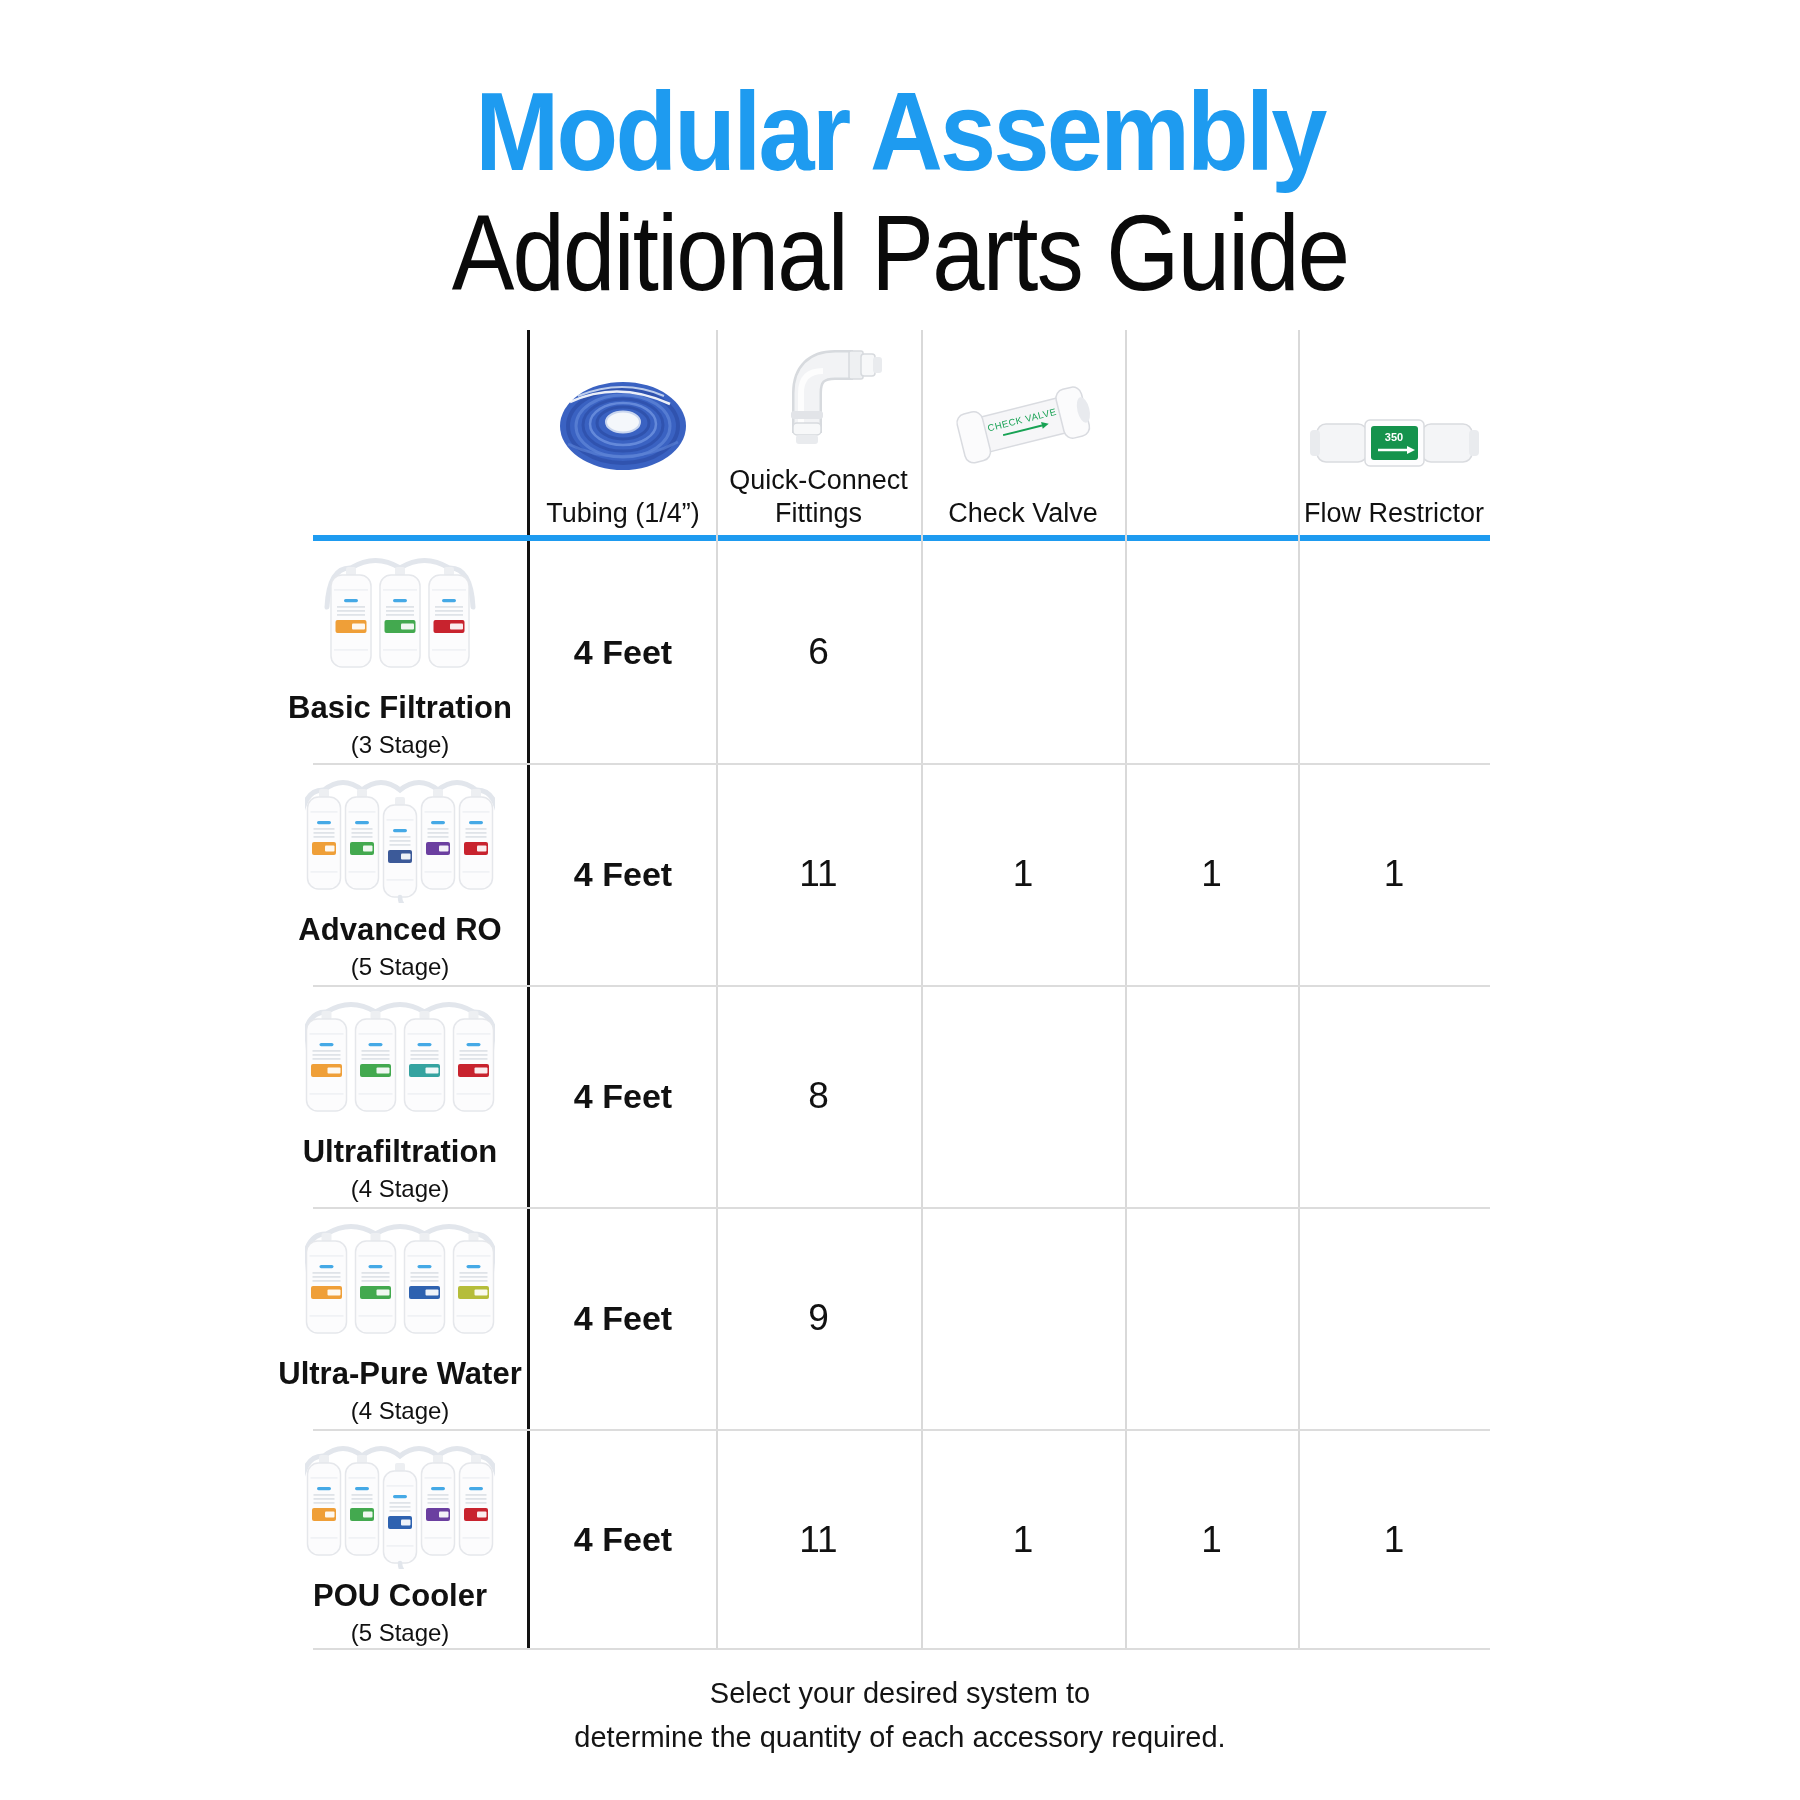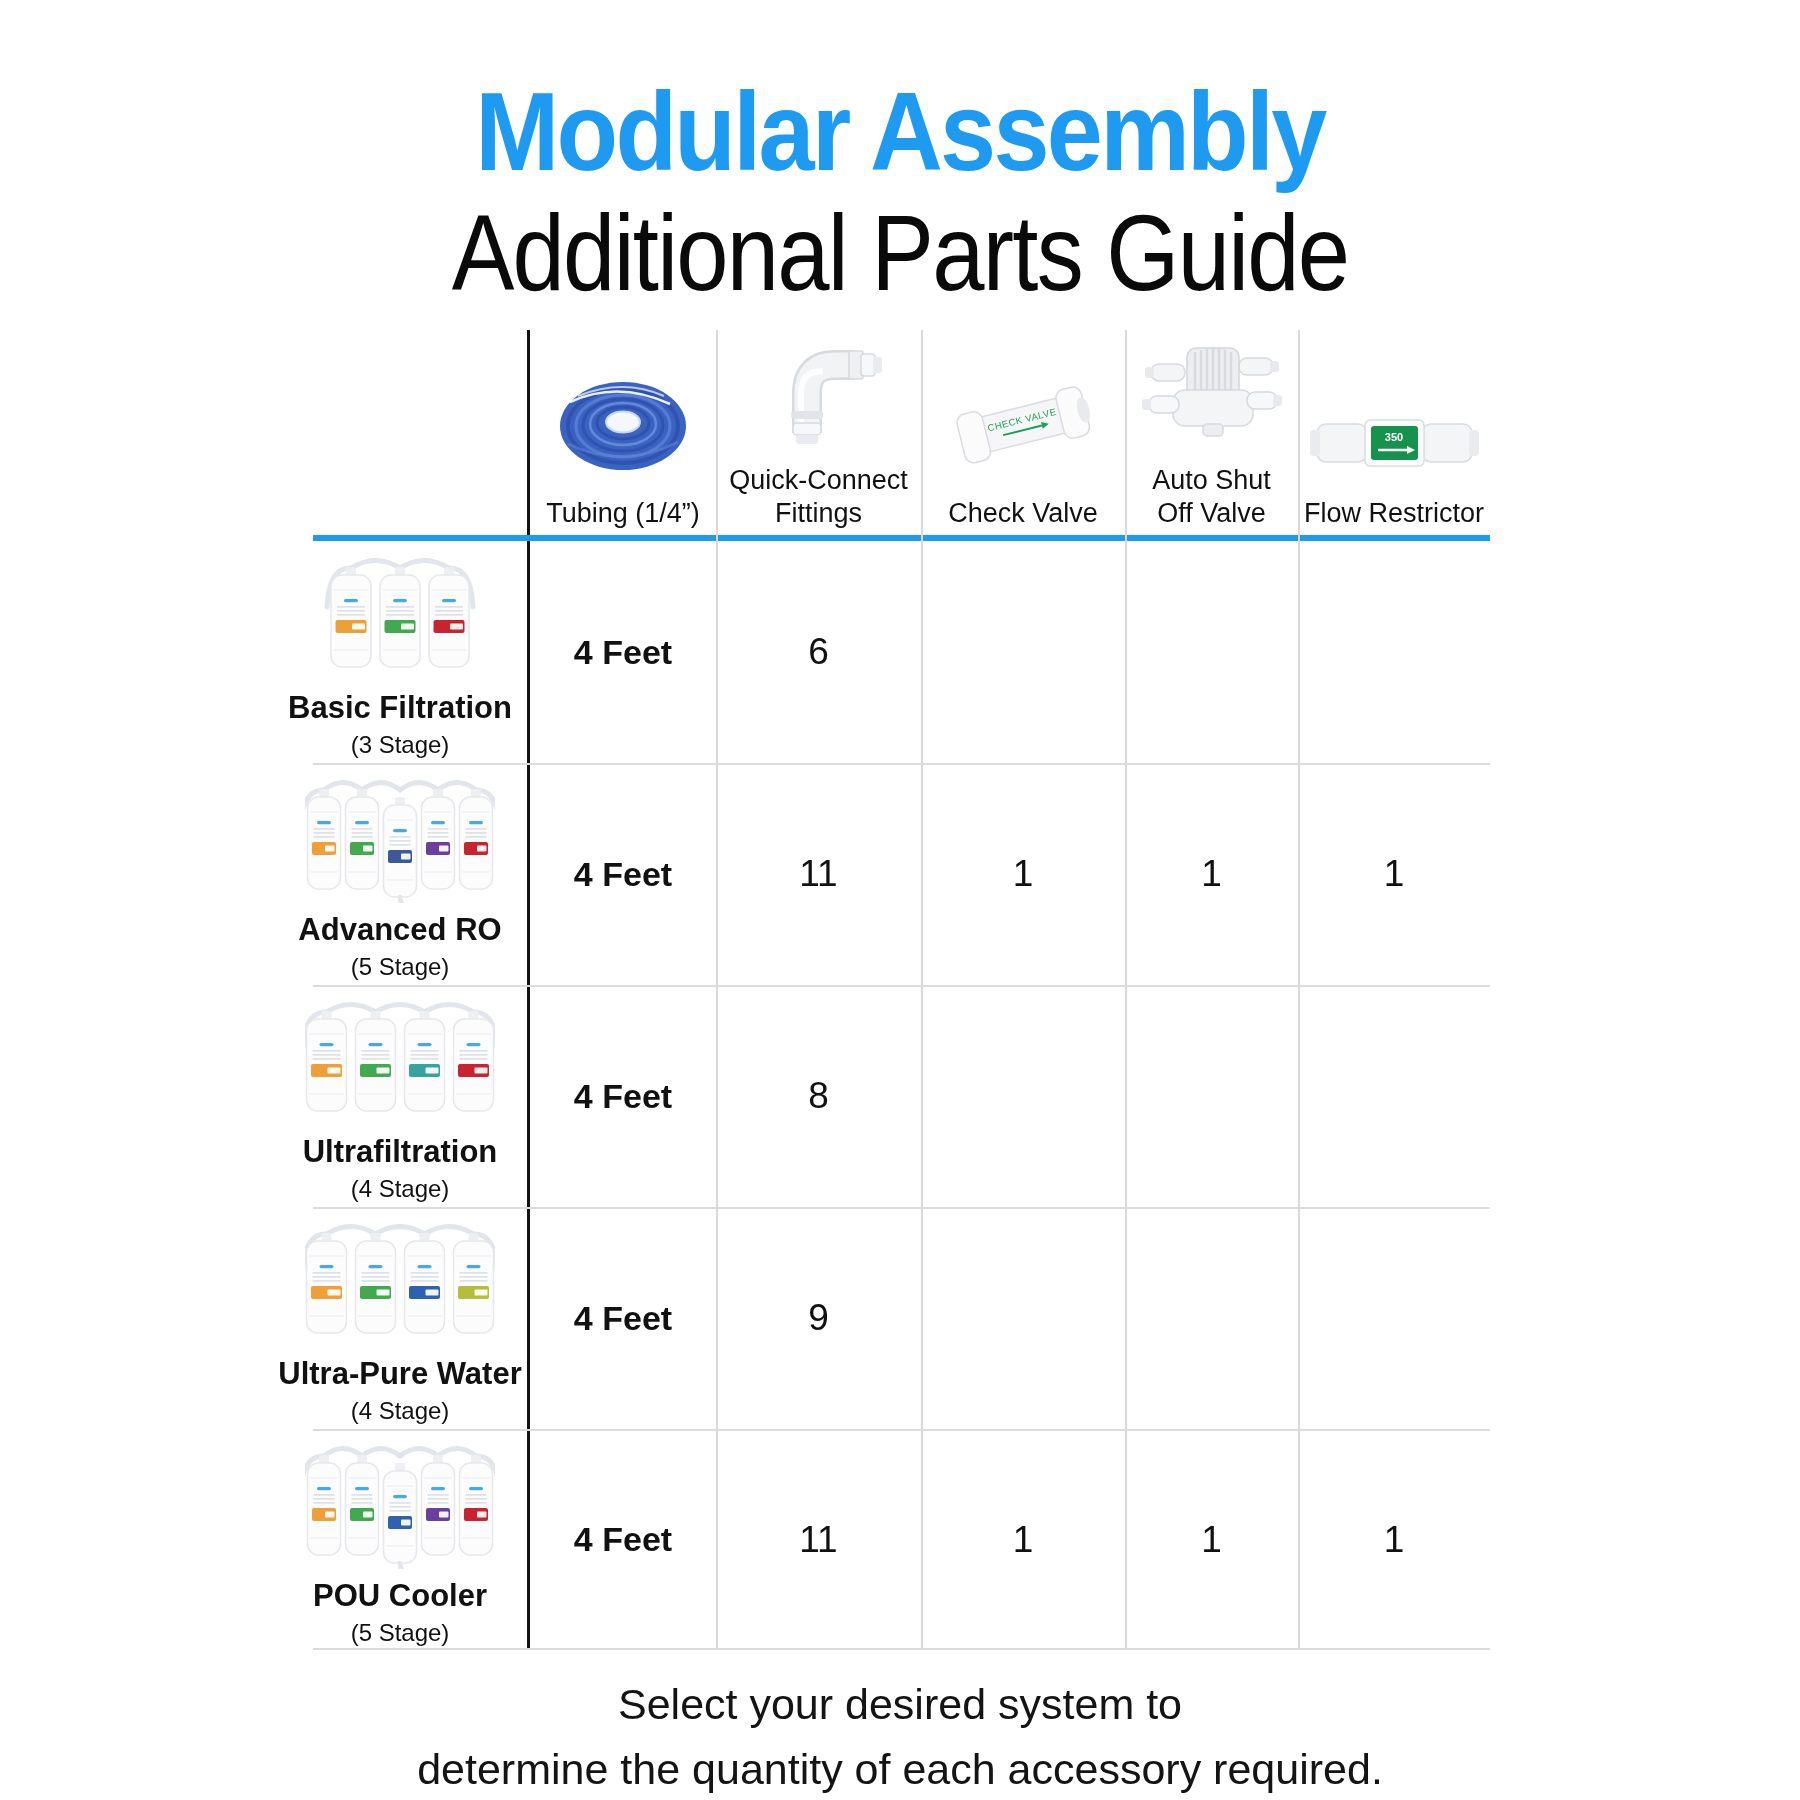"Auto Shut" div.hcell { html: <div> <div> <svg> <rect></rect> <rect></rect> <rect></rect> <rect></rect> <rect></rect> <path></path> <rect></rect> <rect></rect> <rect></rect> <rect></rect> <rect></rect> <rect></rect> </svg> </div> <div>Auto Shut Off Valve</div> </div> -> none }
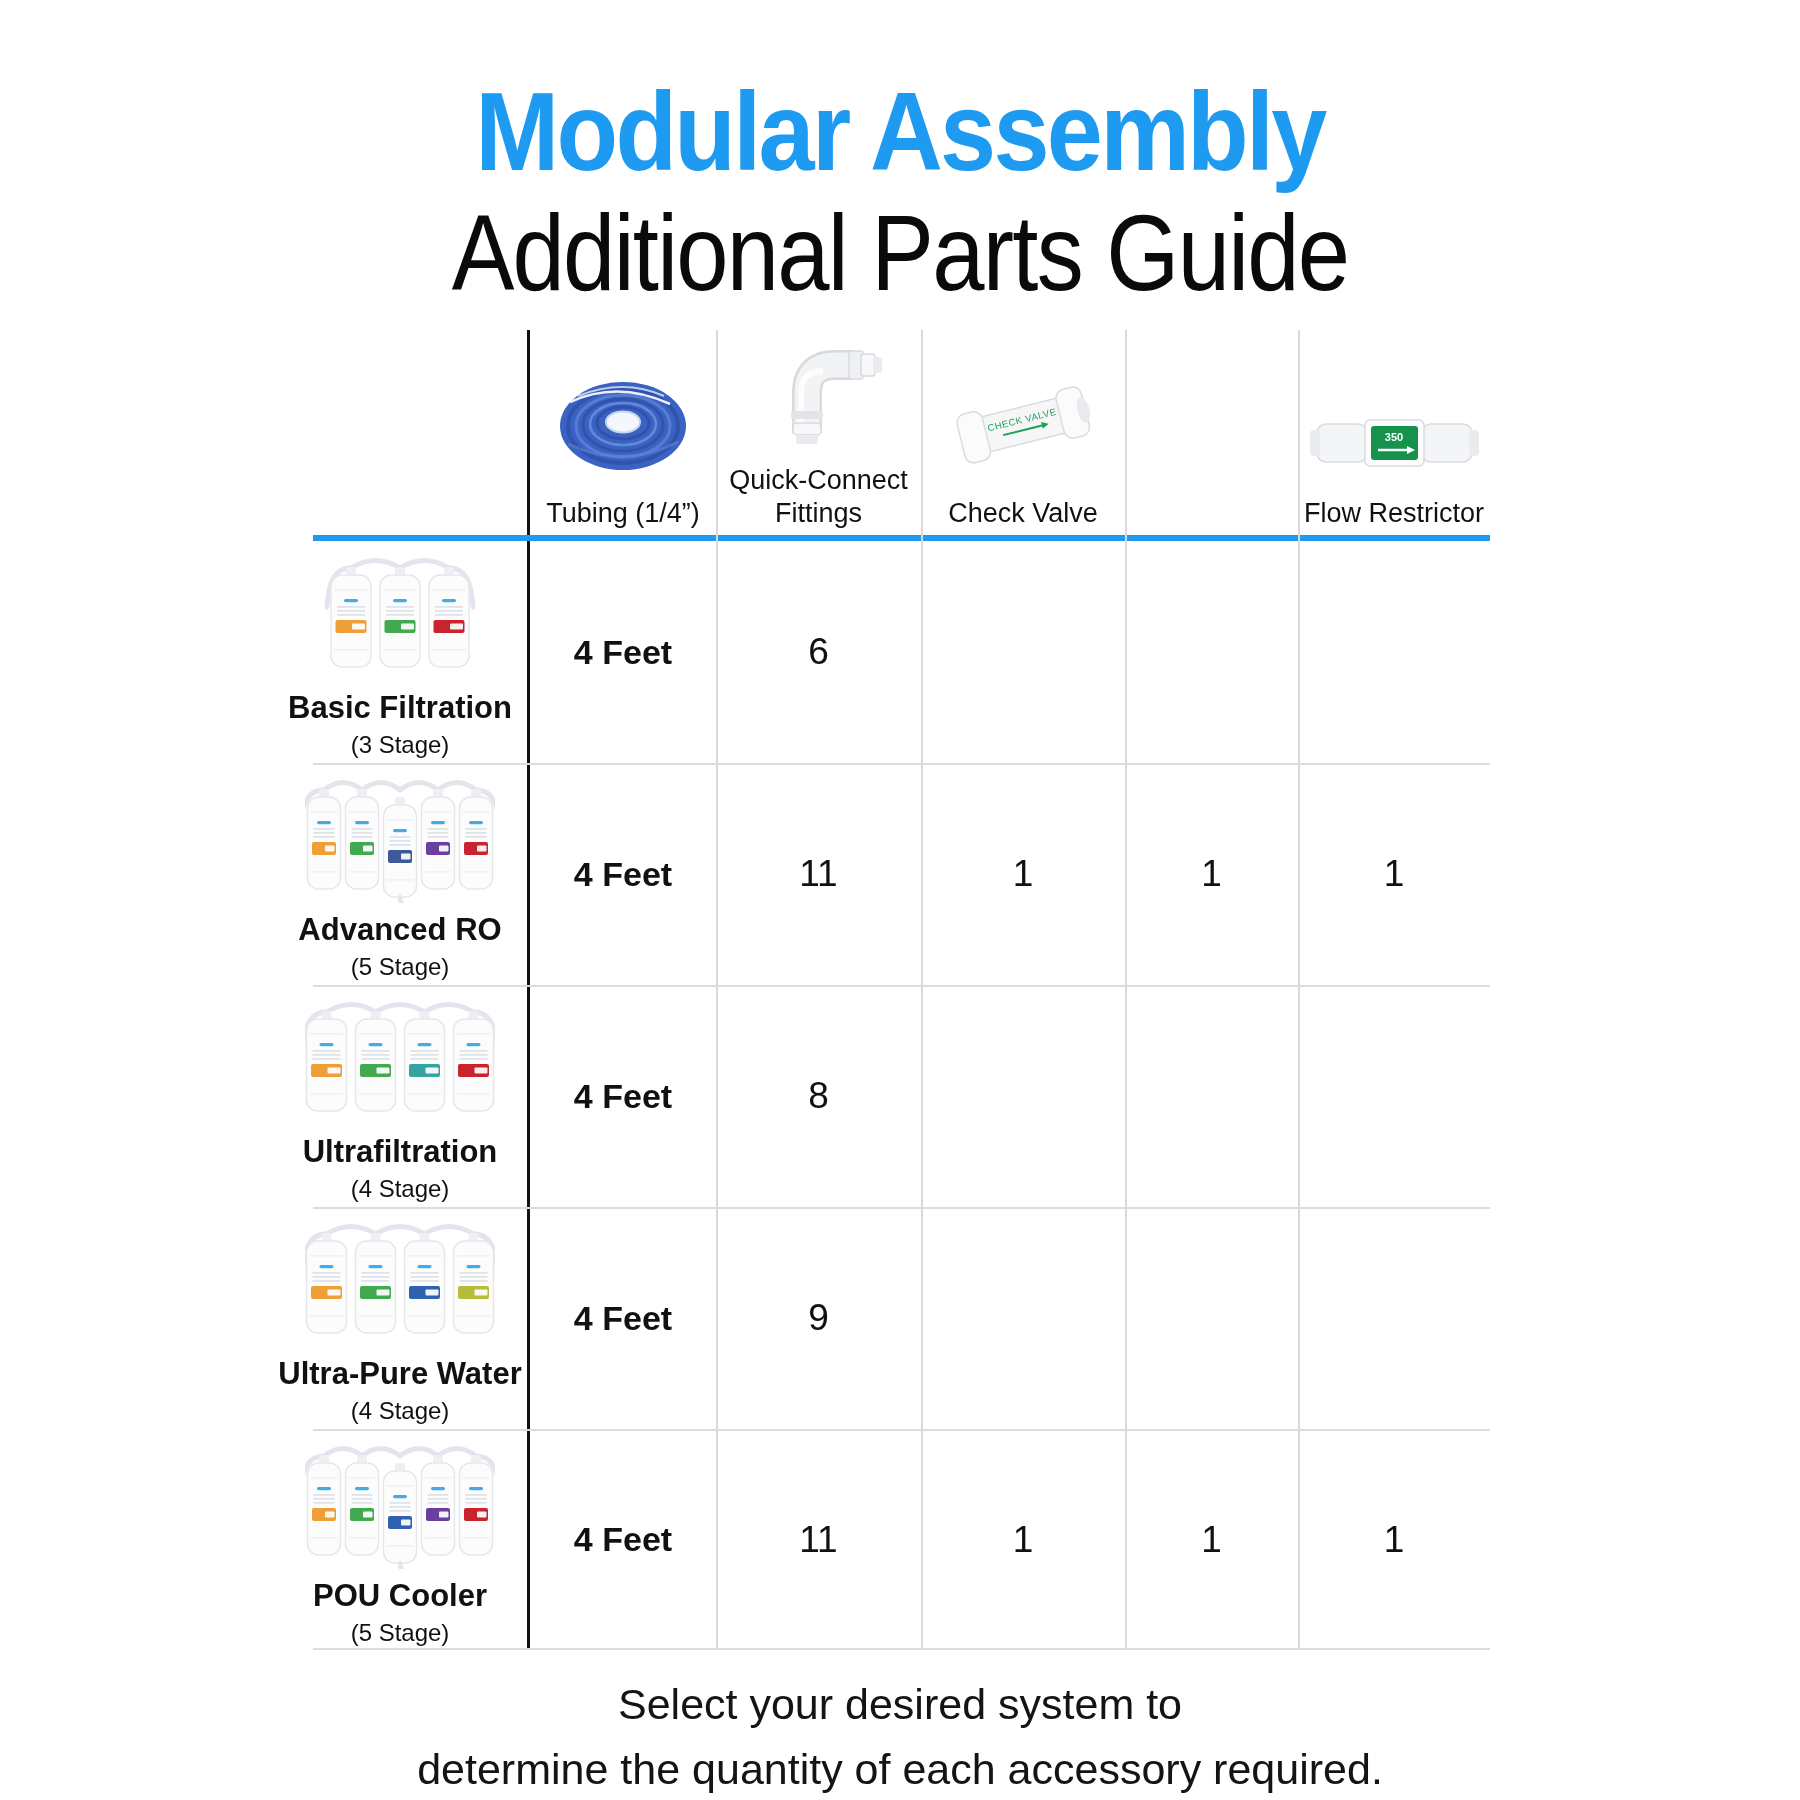"Select your desired system to" .footer { font-size: 43px -> 29px }
